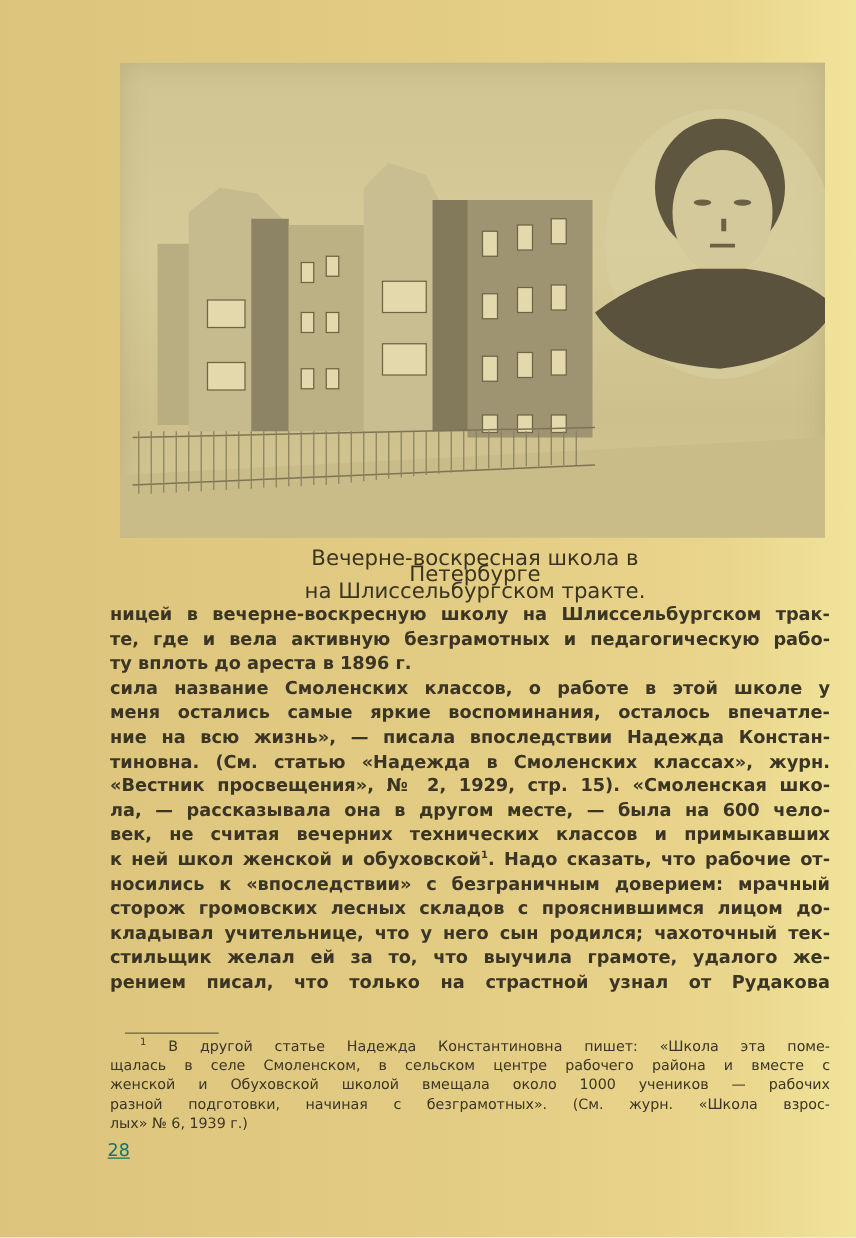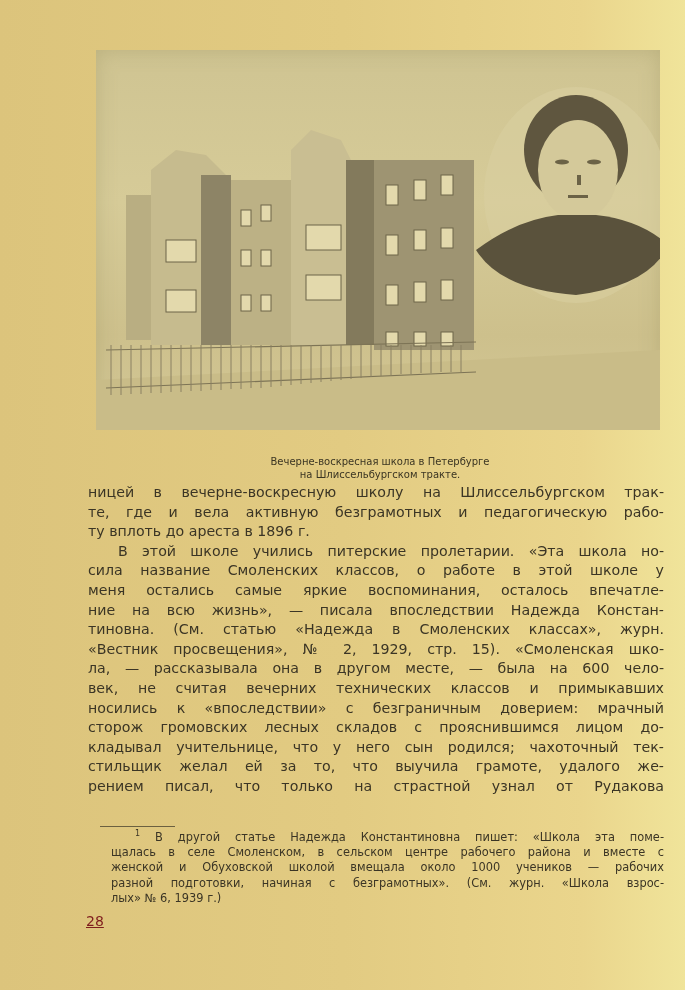"Вечерне-воскресная школа в Петербурге" .caption { font-size: 10px -> 17px; margin-top: 14px -> none }
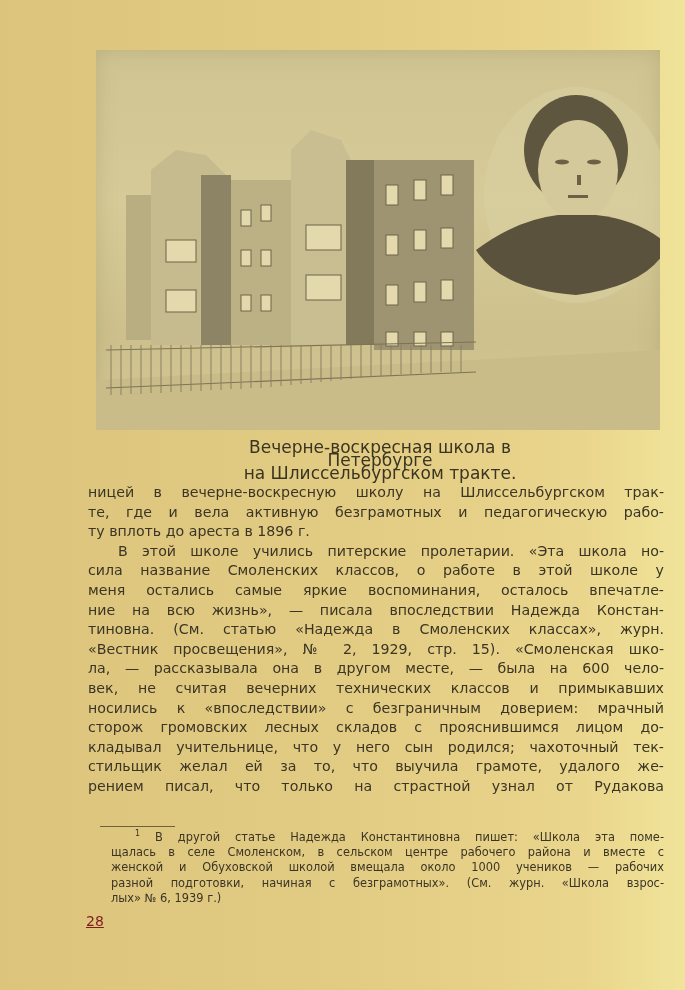"ницей в вечерне-воскресную школу на" .body-text .line { font-weight: none -> bold }
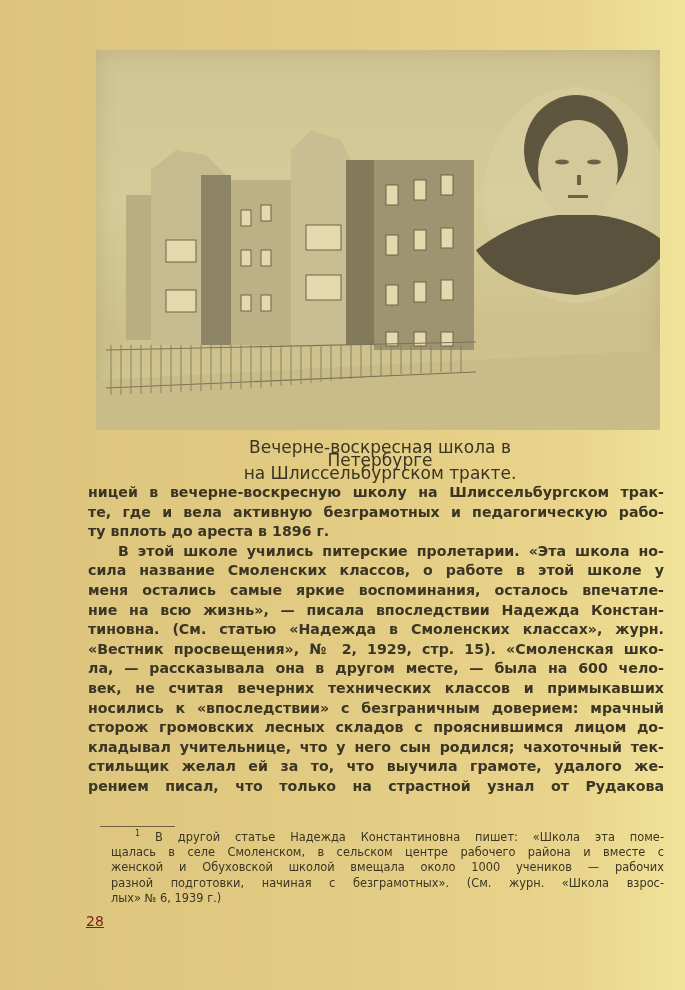"В этой школе учились питерские" span.line { html: <span>В этой школе учились питерские пролетарии. «Эта школа но-</span> -> none }
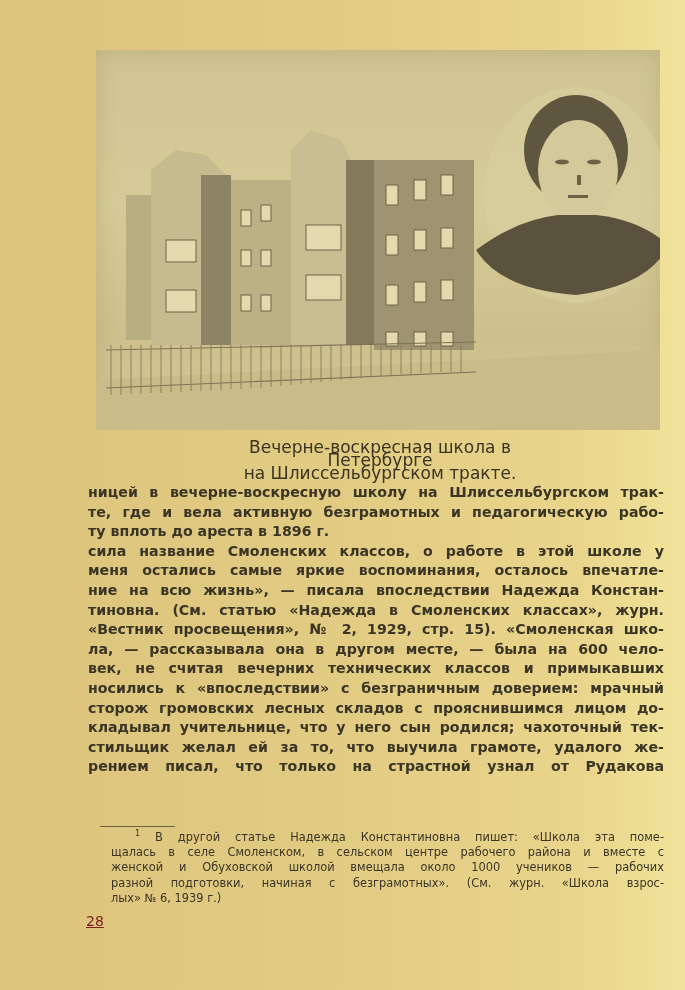"к ней школ женской и" span.line { html: none -> <span><span>к ней школ женской и обуховской</span><sup>1</sup><span>. Надо сказать, что рабочие от-</span></span> }
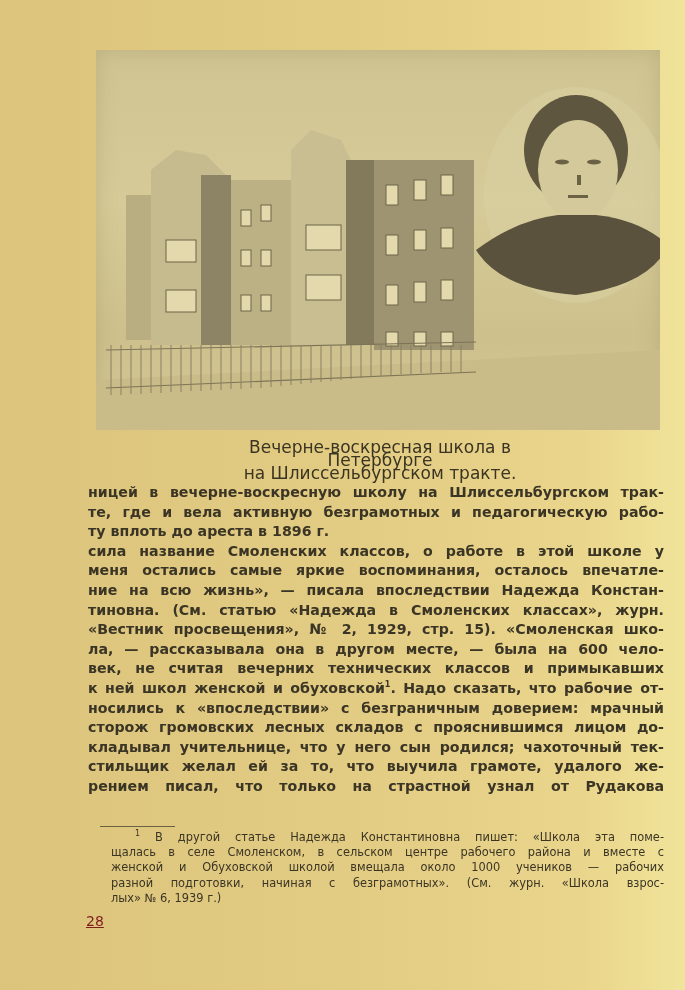"1 В другой статье Надежда" .footnote .line { margin-left: 23px -> none }
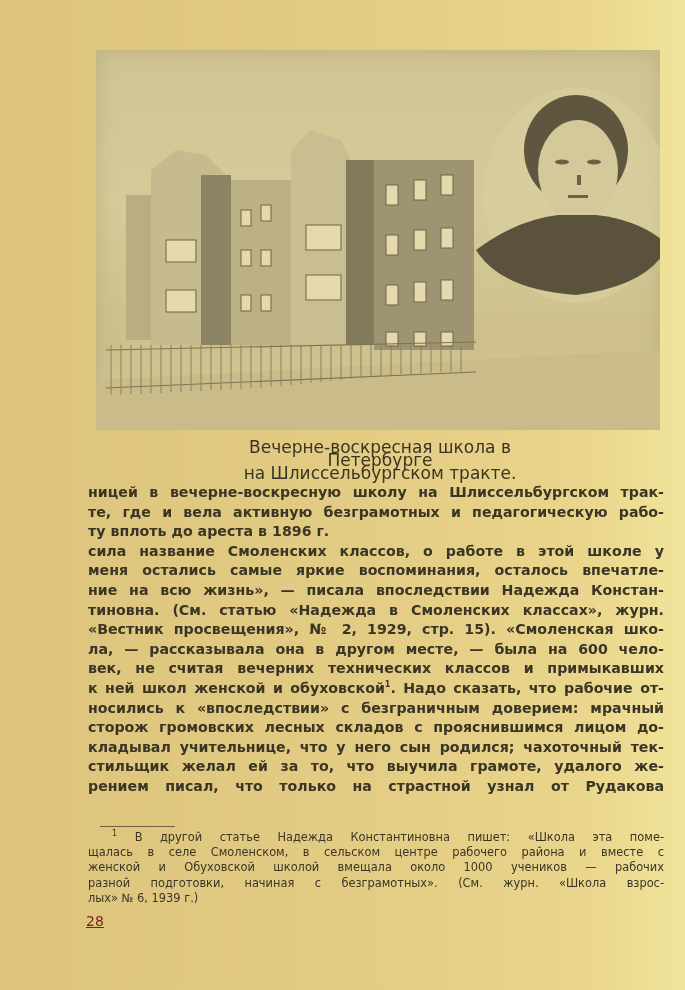"28" .page-number { color: #7f1d1d -> #0f766e }
